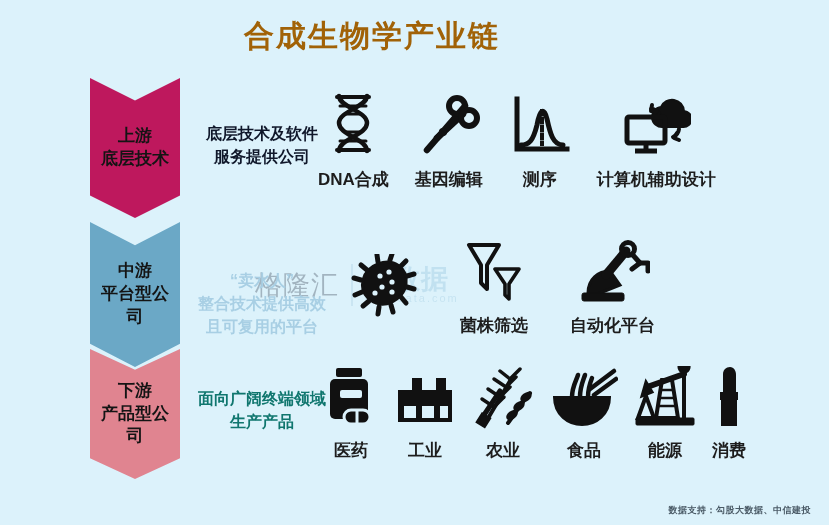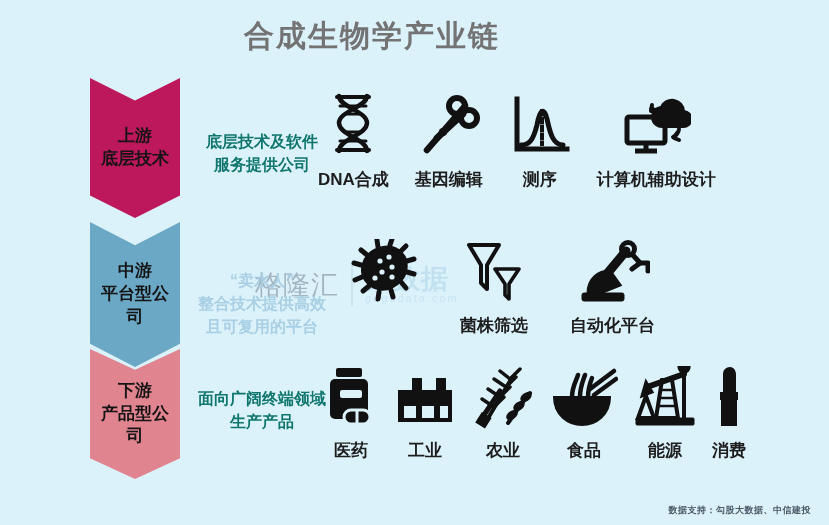"合成生物学产业链" #chart-title { color: #737373 -> #a16207 }
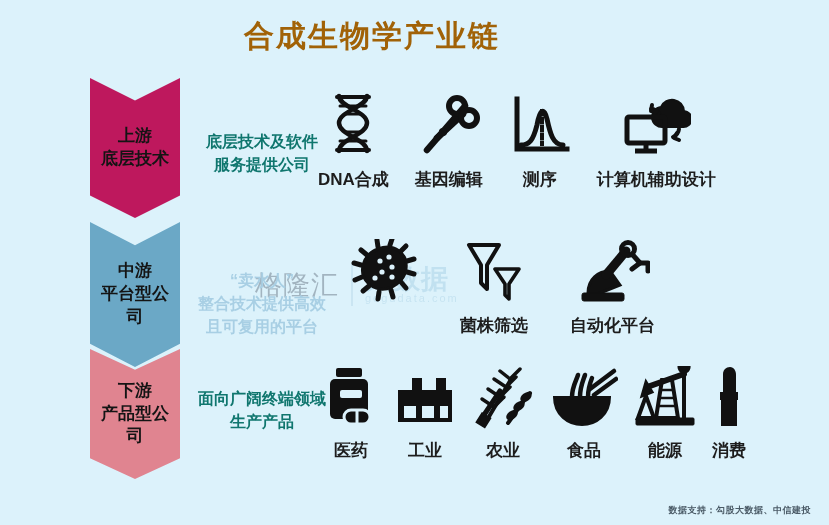"底层技术及软件" #desc-upstream { color: #0f766e -> #0f172a; top: 52px -> 44px }
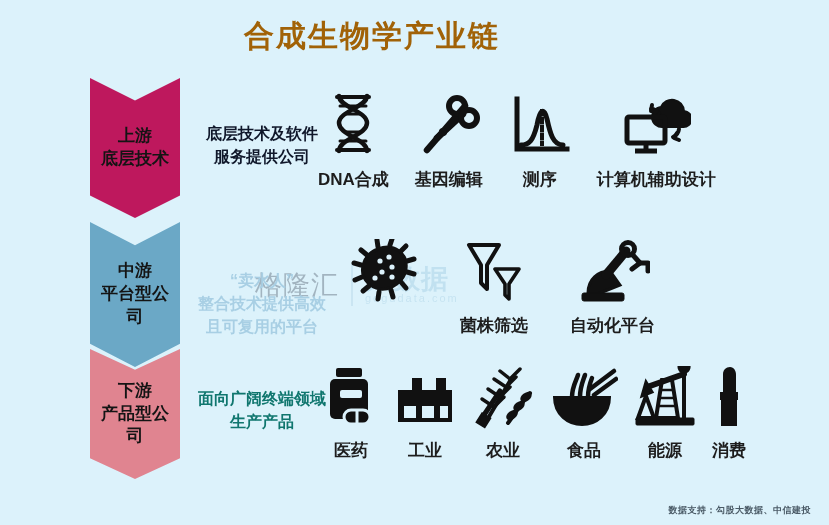"DNA合成" .icon-row { align-items: flex-start -> center }
